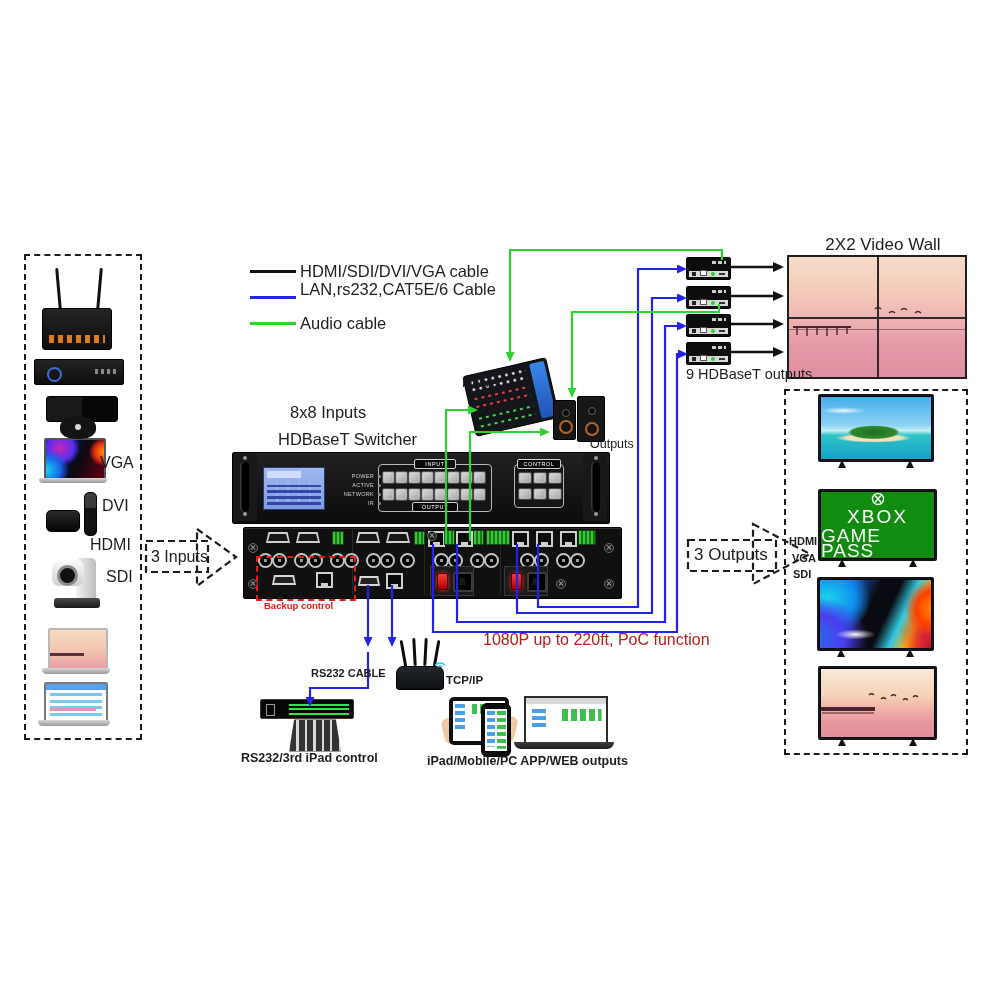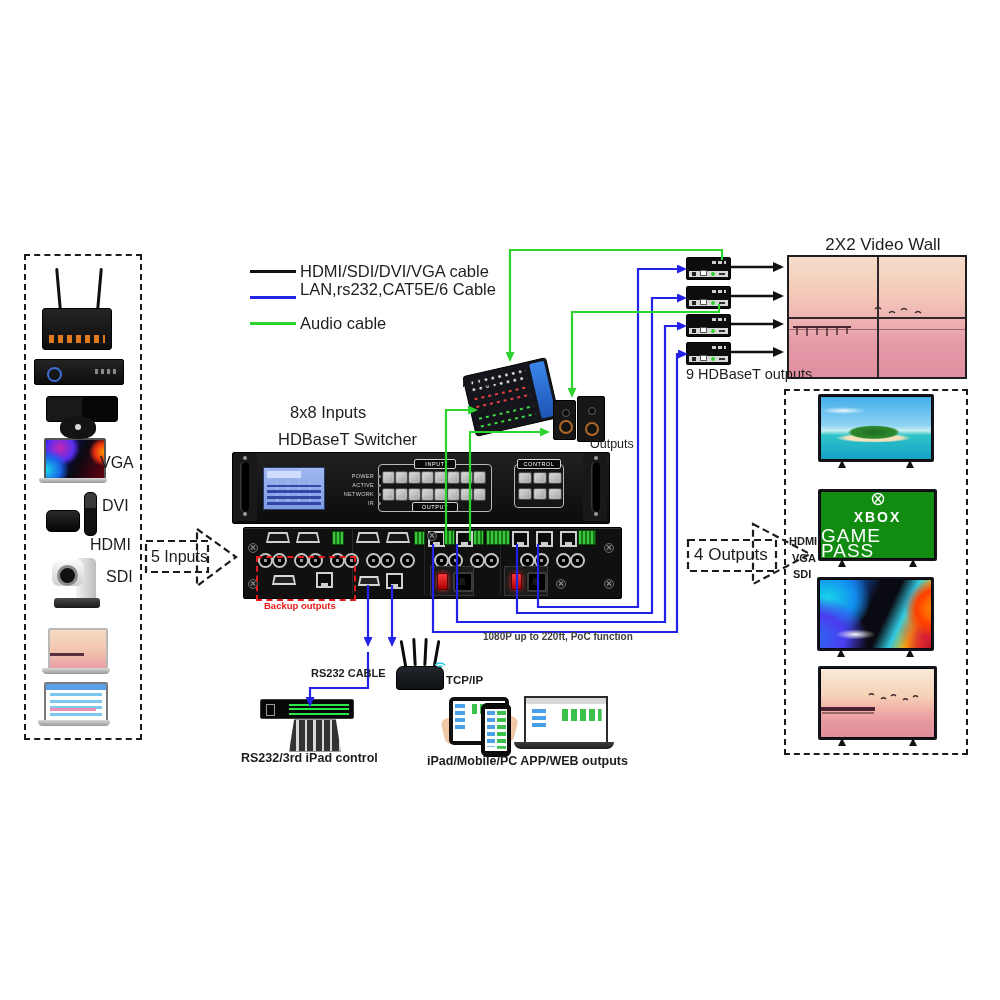"XBOX" .xbox-word { font-size: 14px -> 19px; font-weight: bold -> normal }
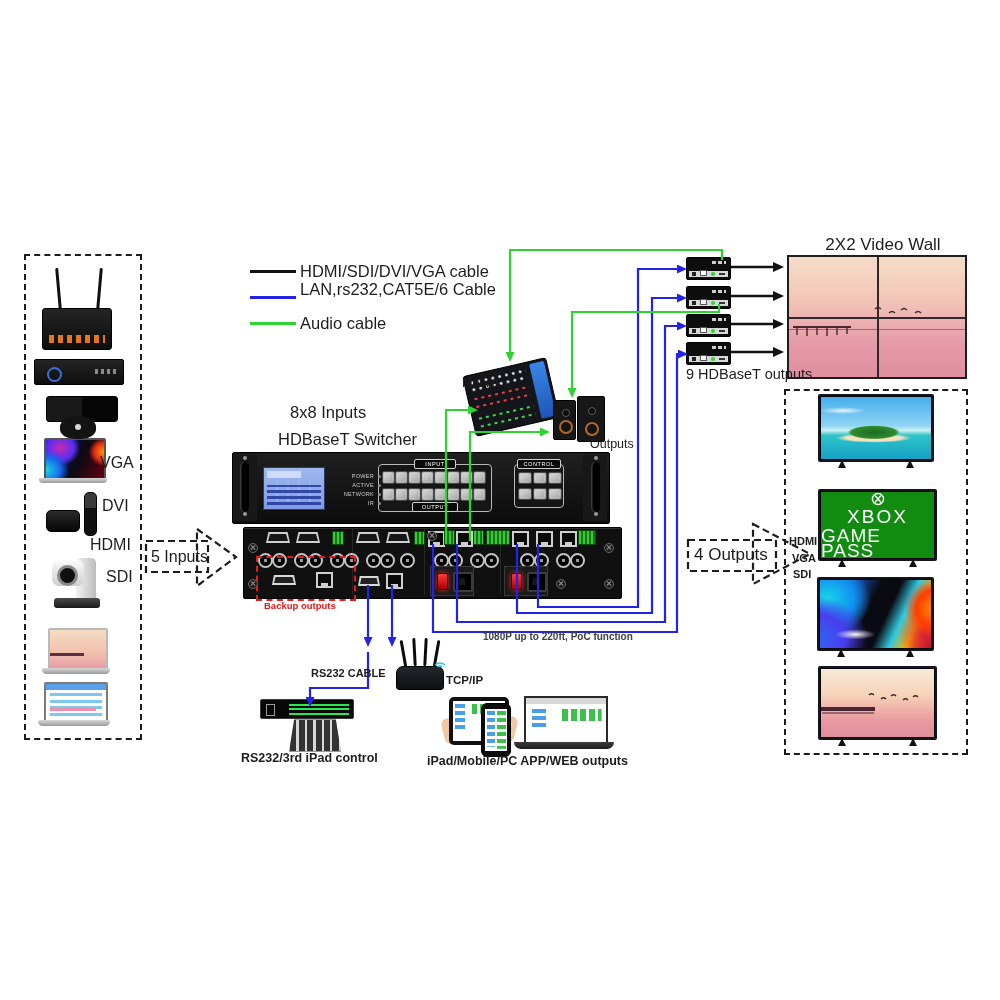"5 Inputs" div.lbl { text: 5 -> 3 }
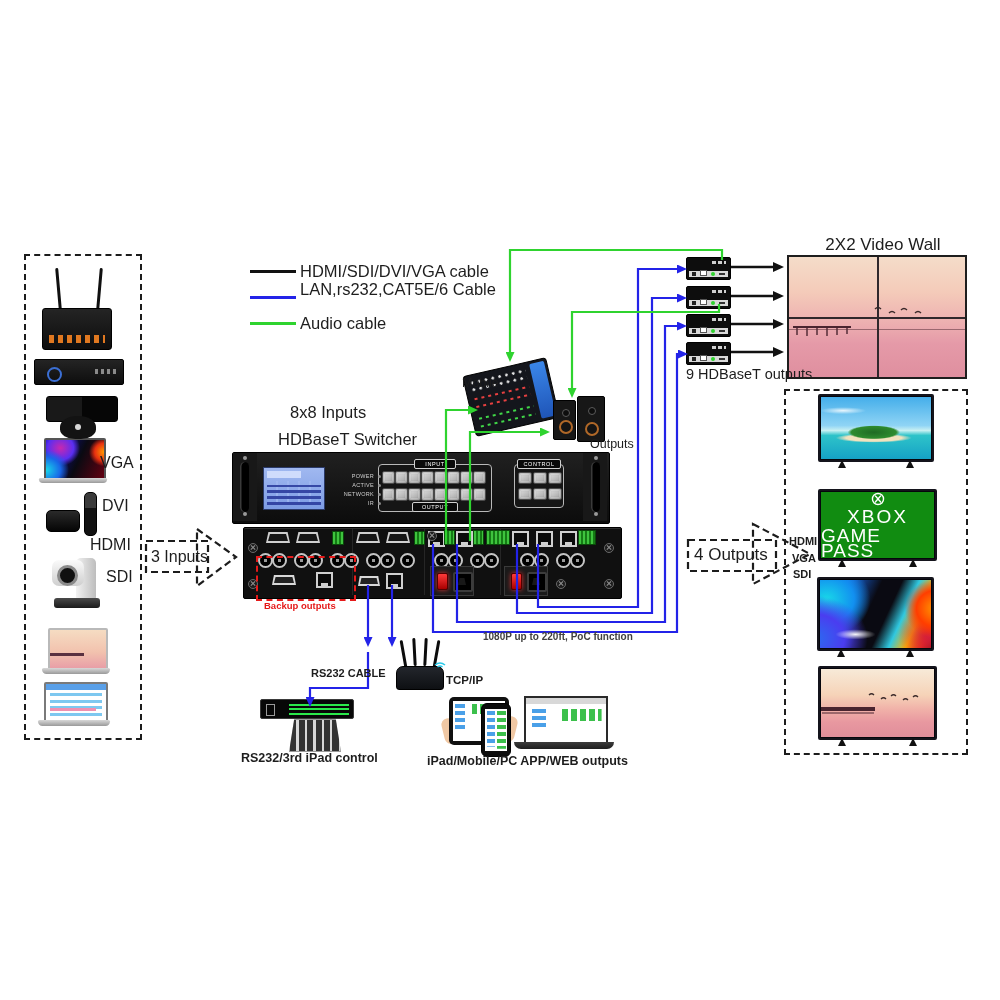"4 Outputs" div.lbl { text: 4 -> 3 }
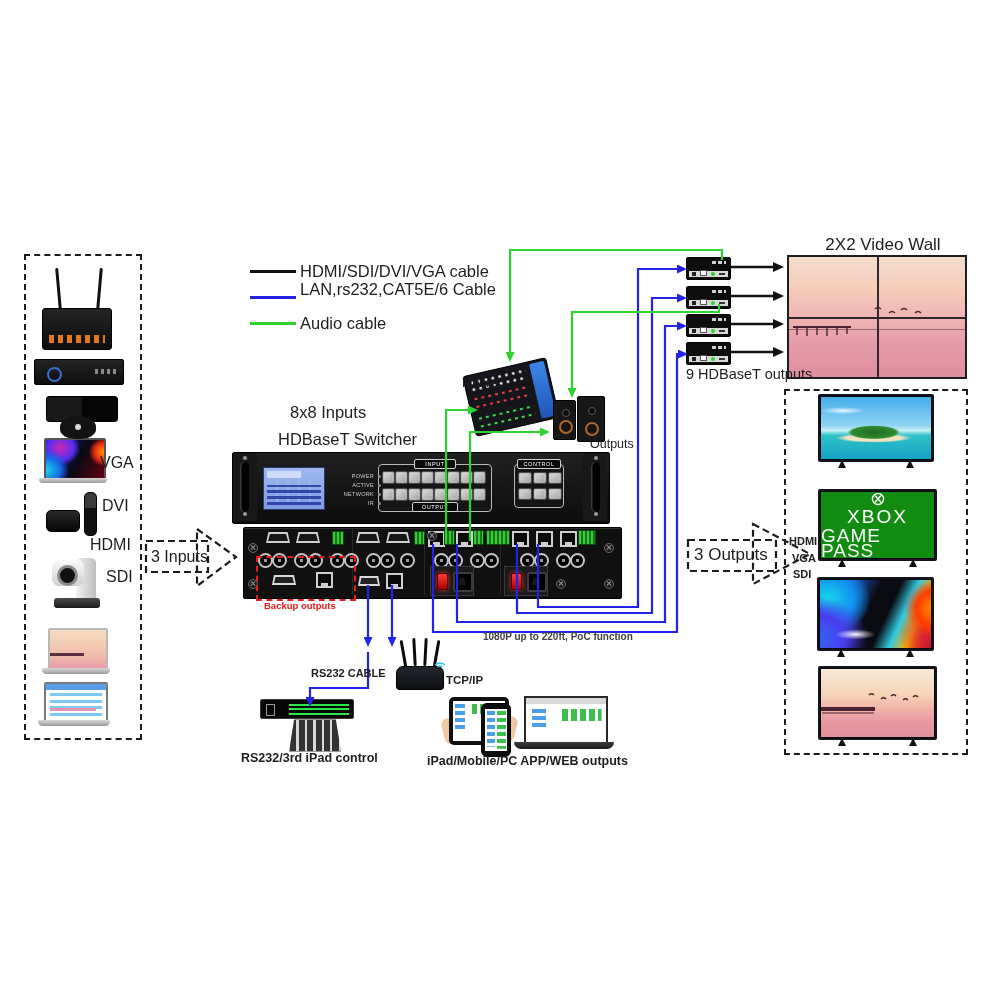"Backup outputs" div.lbl { text: outputs -> control }
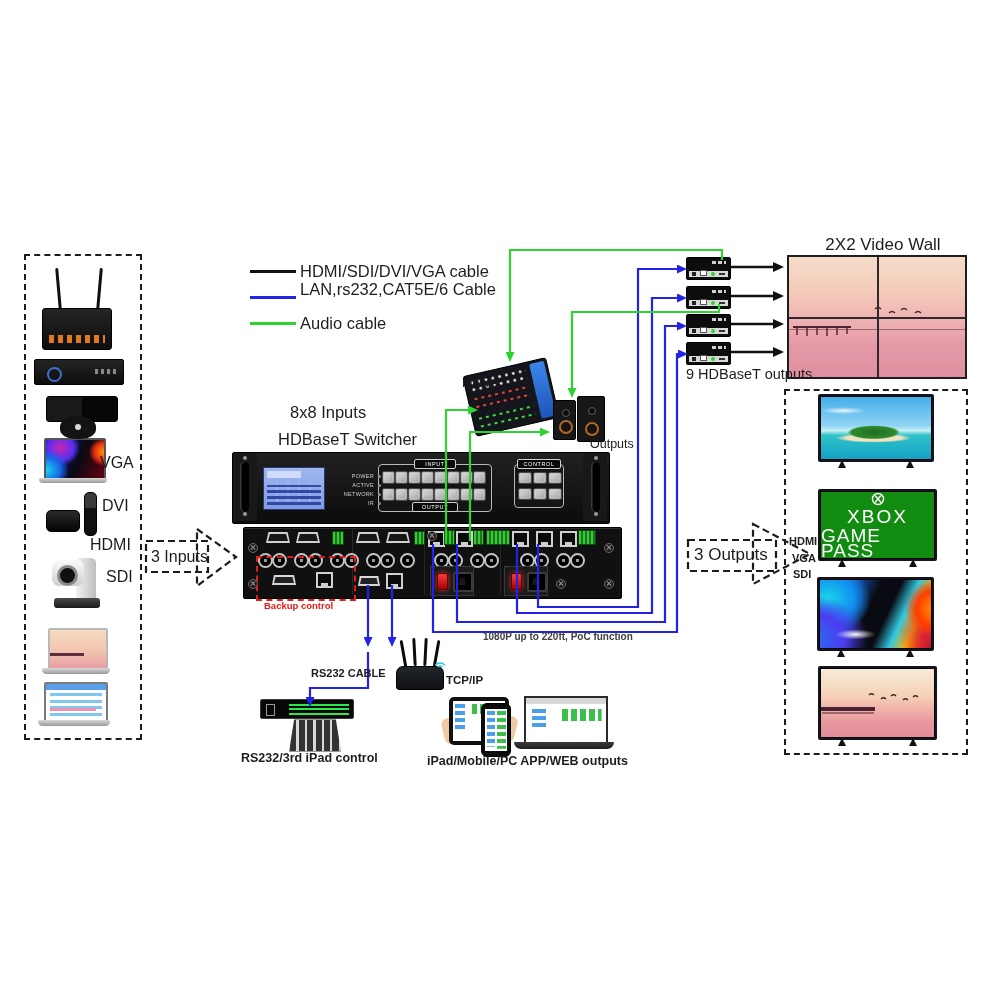"1080P up to 220ft, PoC" div.lbl { color: #404040 -> #b91c1c; font-size: 10px -> 16px; font-weight: bold -> normal }
